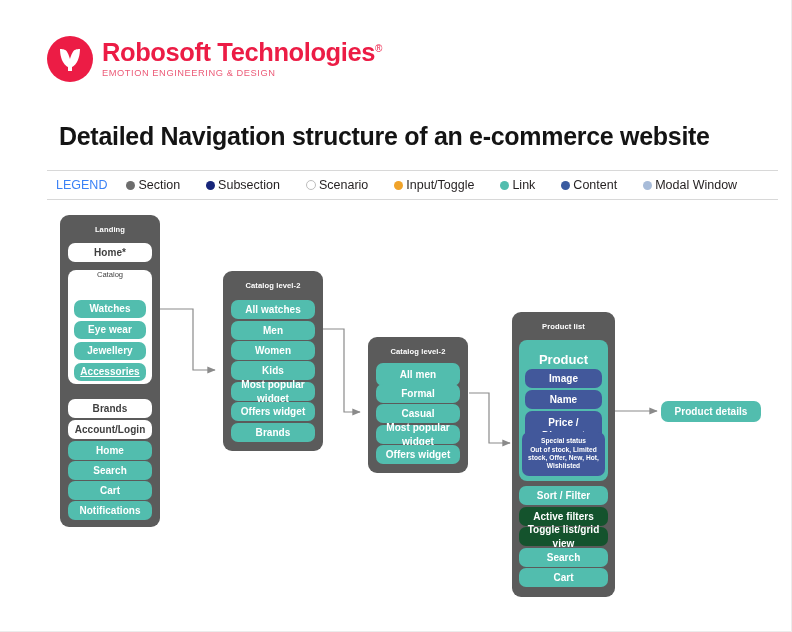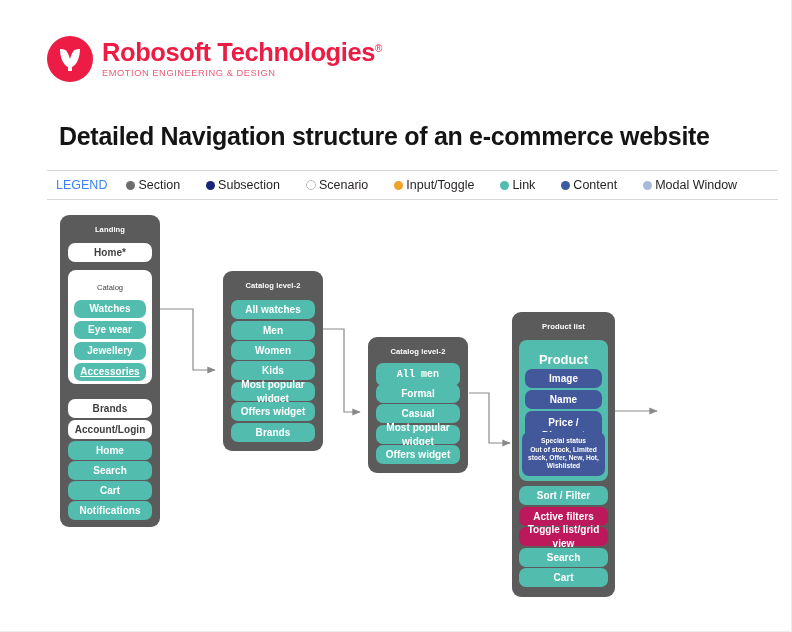"Catalog" div.subgroup-title { top: 13px -> 0 }
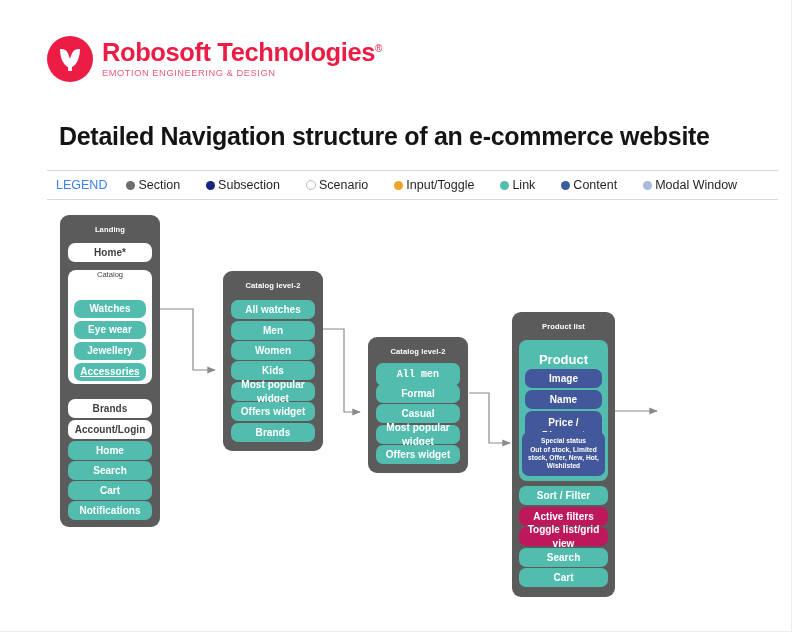"All men" div.node { font-family: Liberation Mono, monospace -> none }
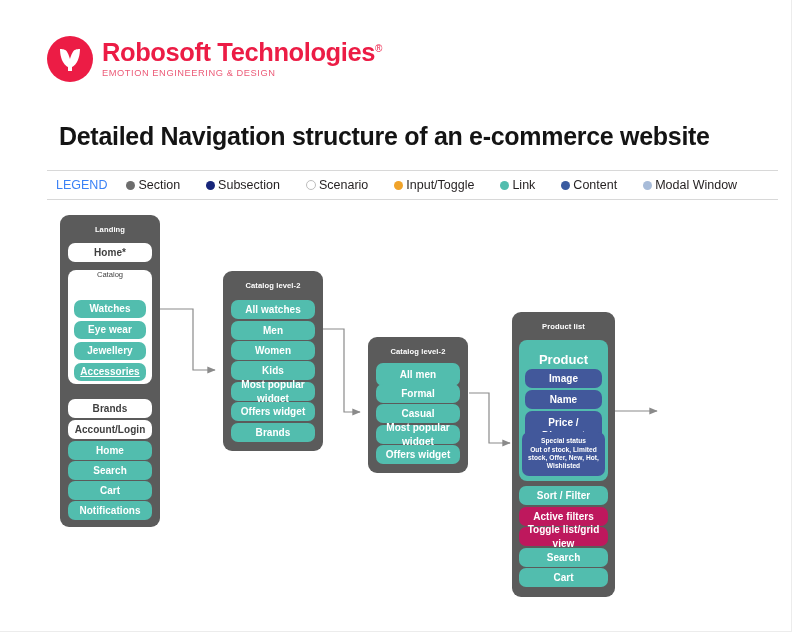"Product details" div.node { html: none -> <div>Product details</div> }
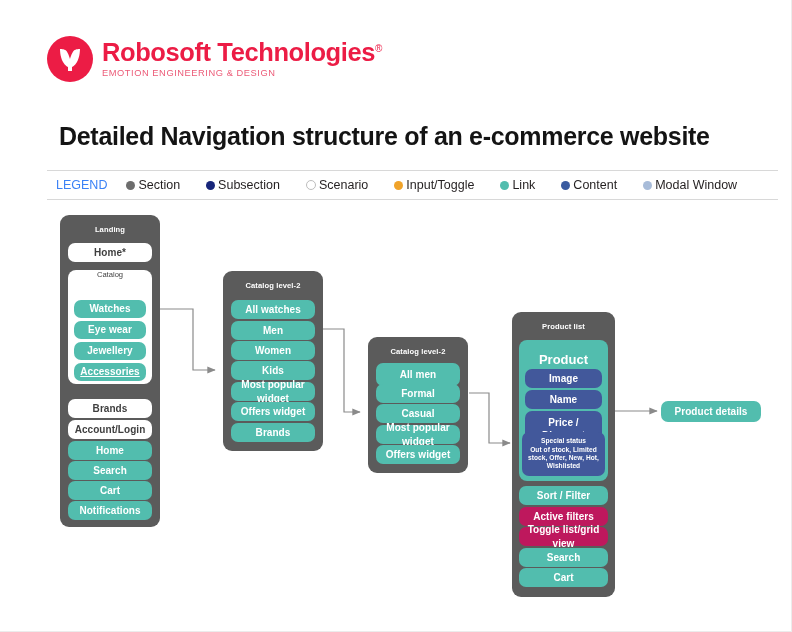"Active filters" .n-input { background: #be185d -> #14532d }
